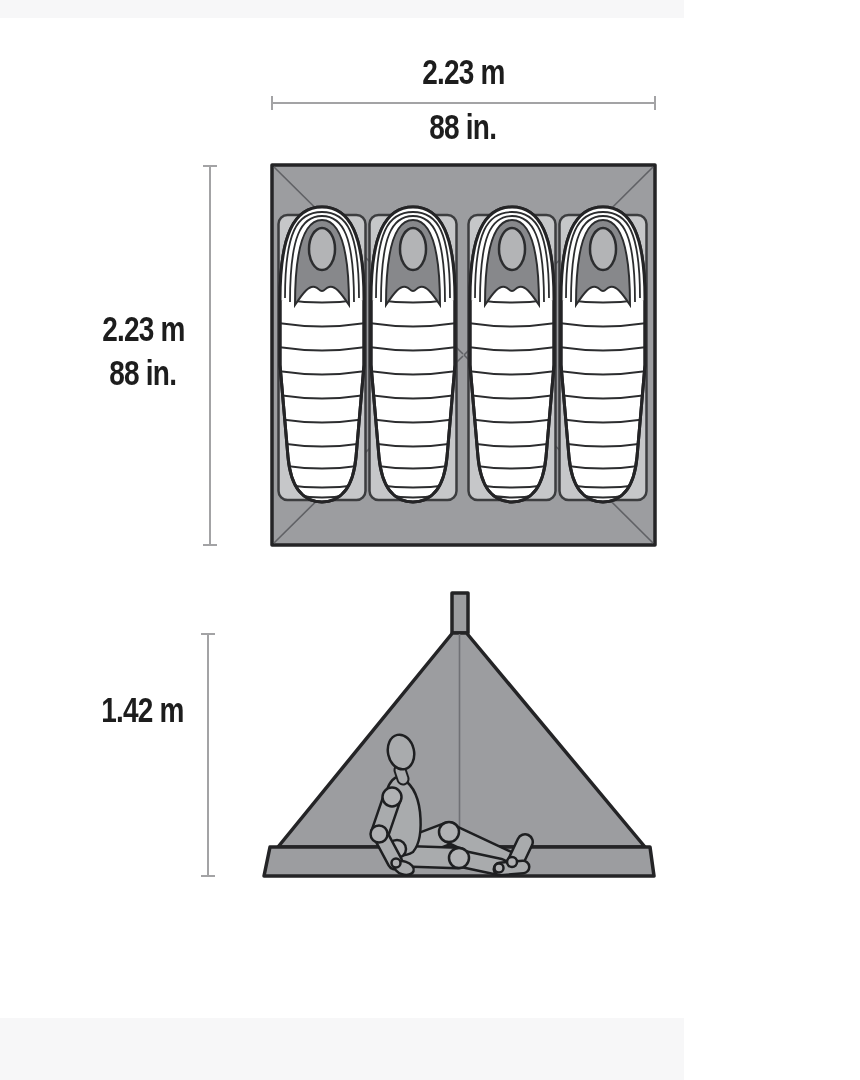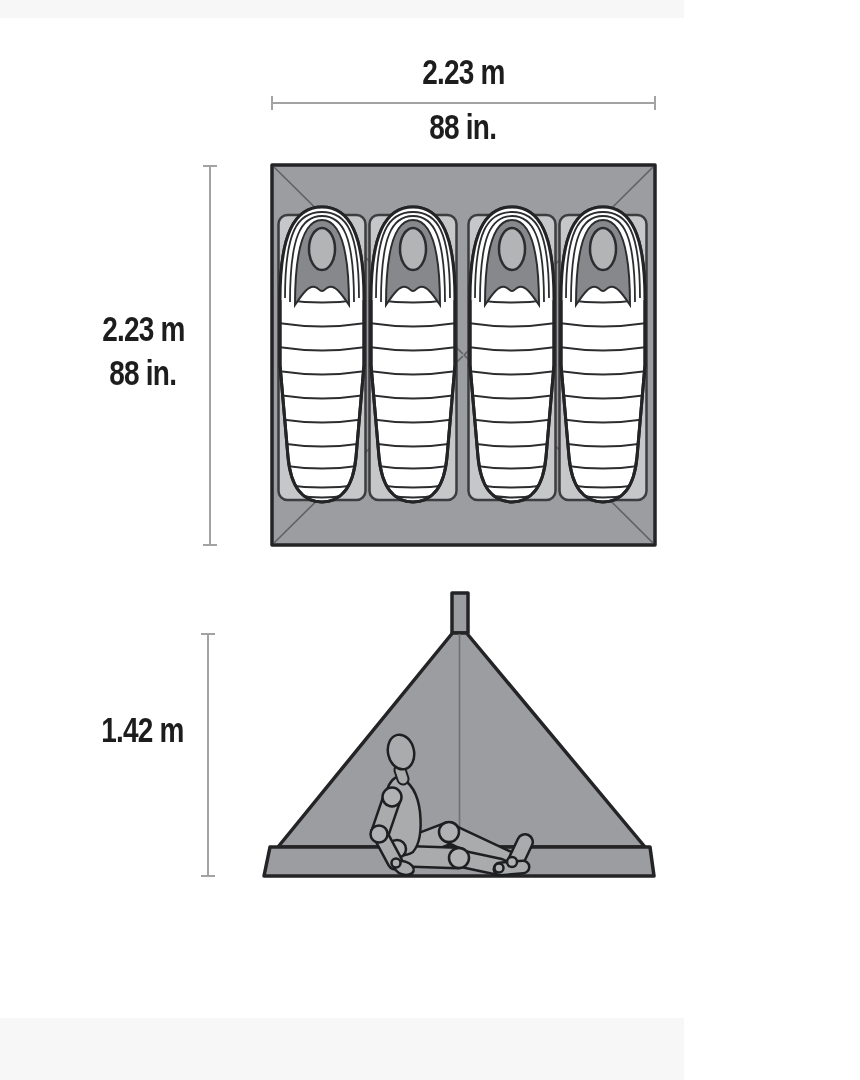"1.42 m" .lbl-side-metric { top: 712px -> 692px }
